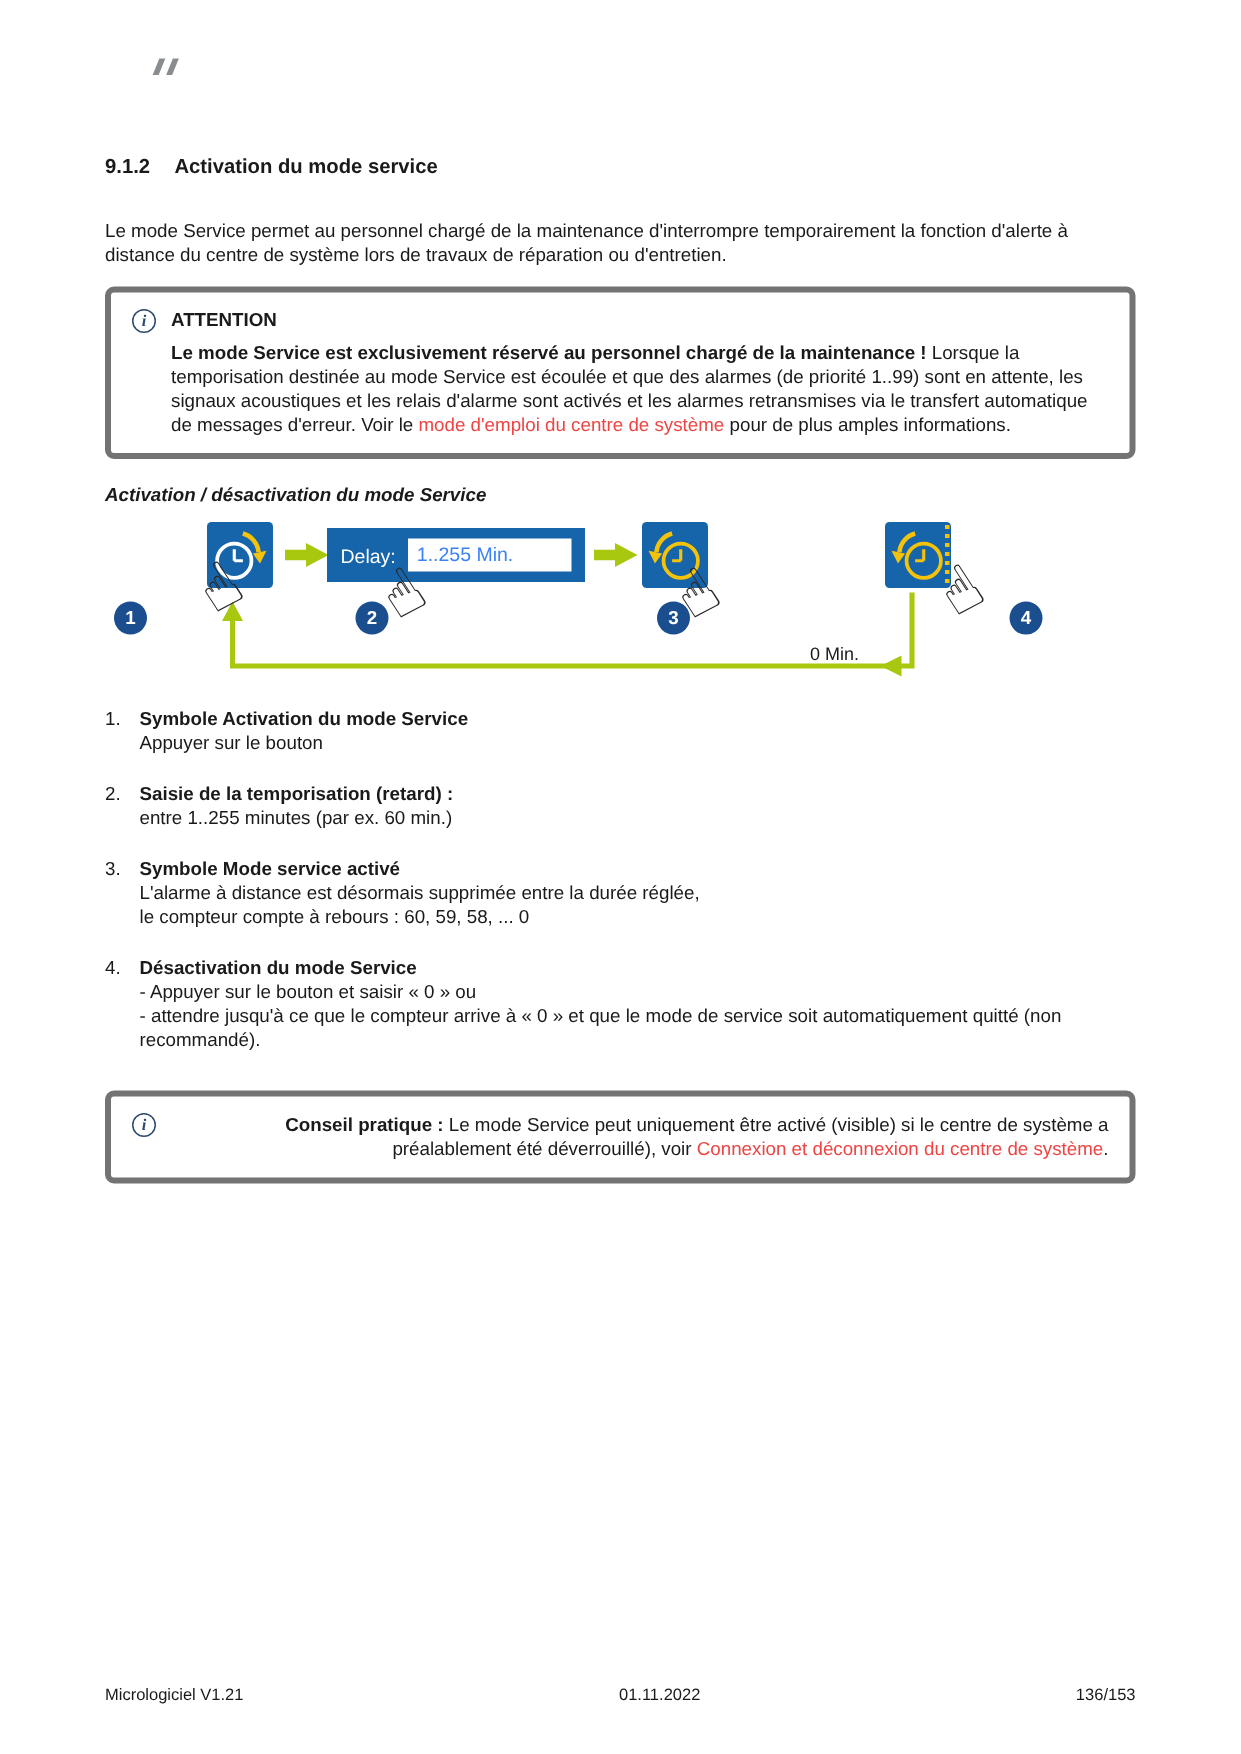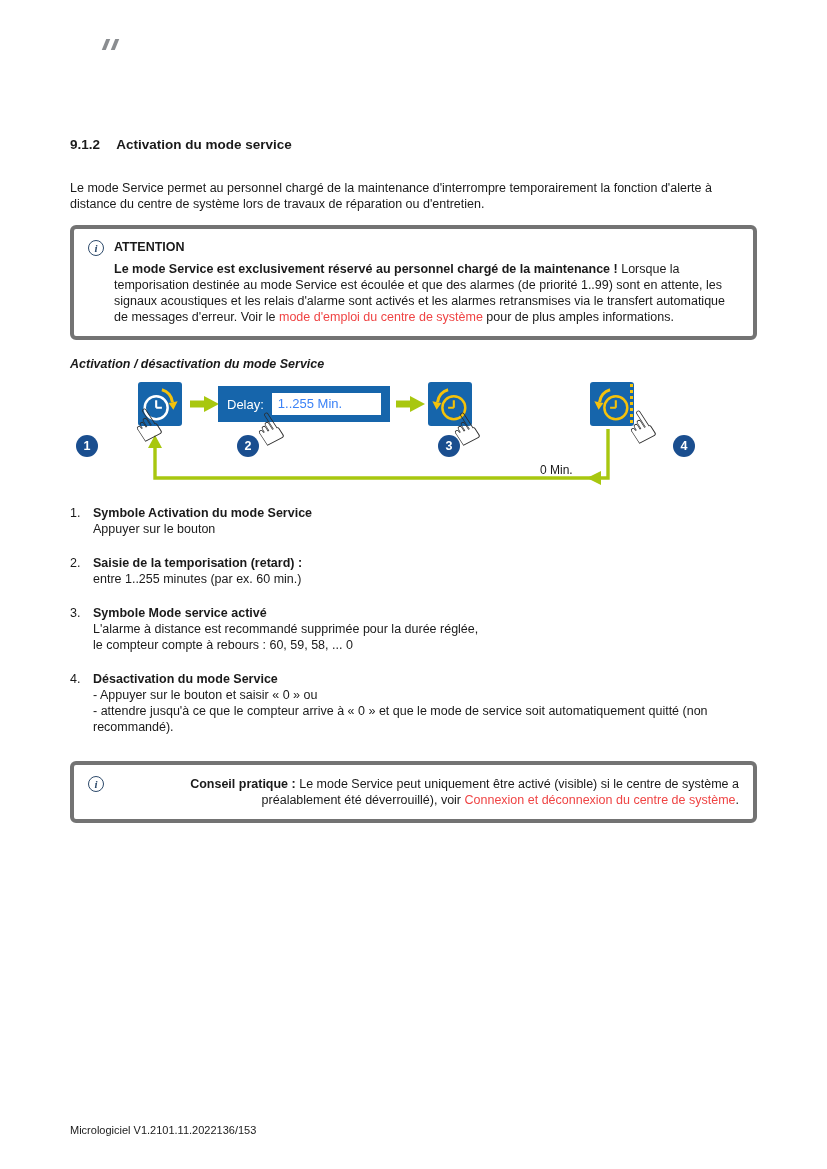"9.1.2 Activation du mode service" .section-heading { margin-top: 86px -> 52px }
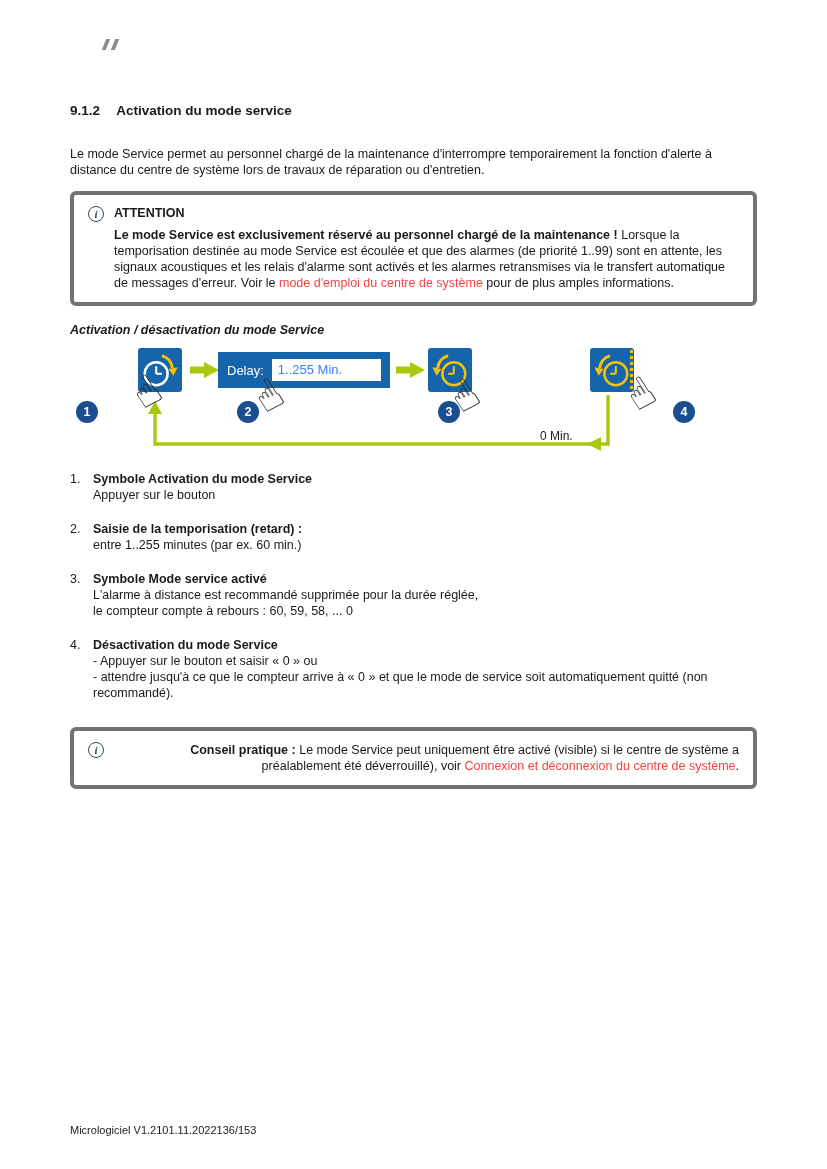"L'alarme à distance est recommandé" div.step-line { text: recommandé supprimée pour -> désormais supprimée entre }
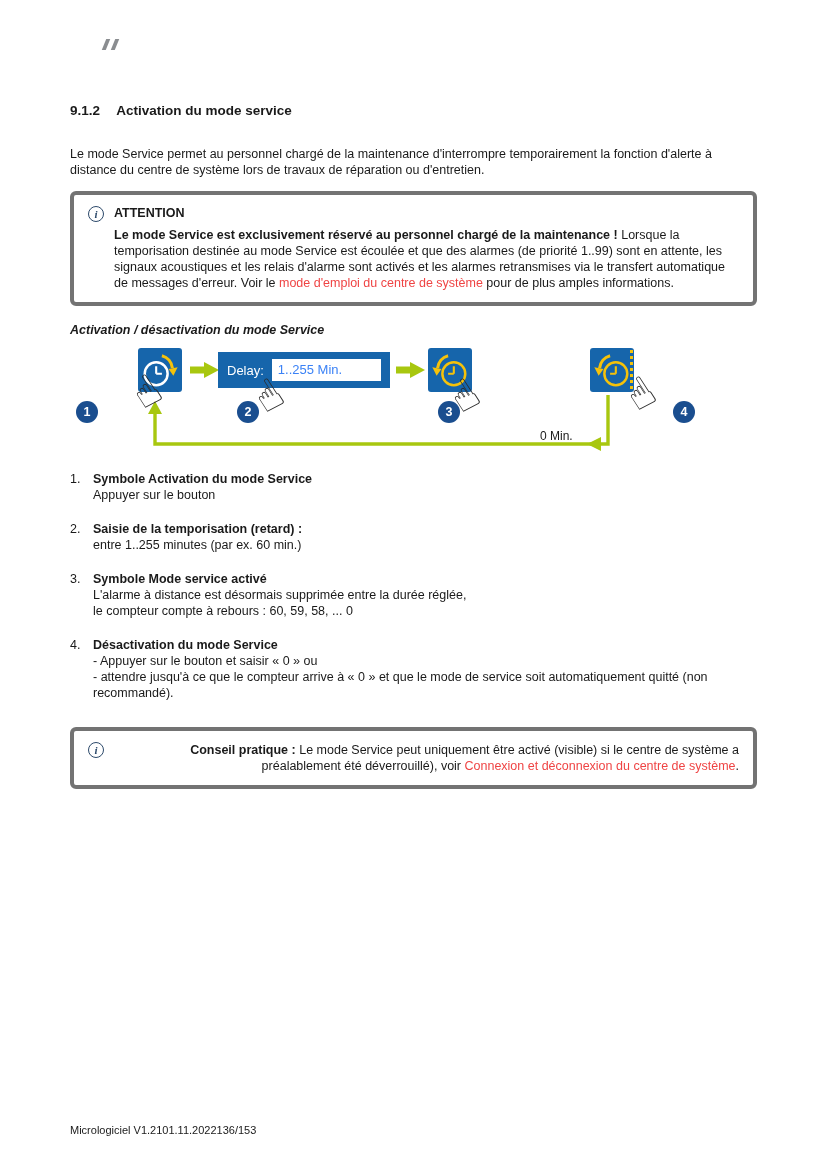"Micrologiciel V1.21" .footer { justify-content: none -> space-between }
